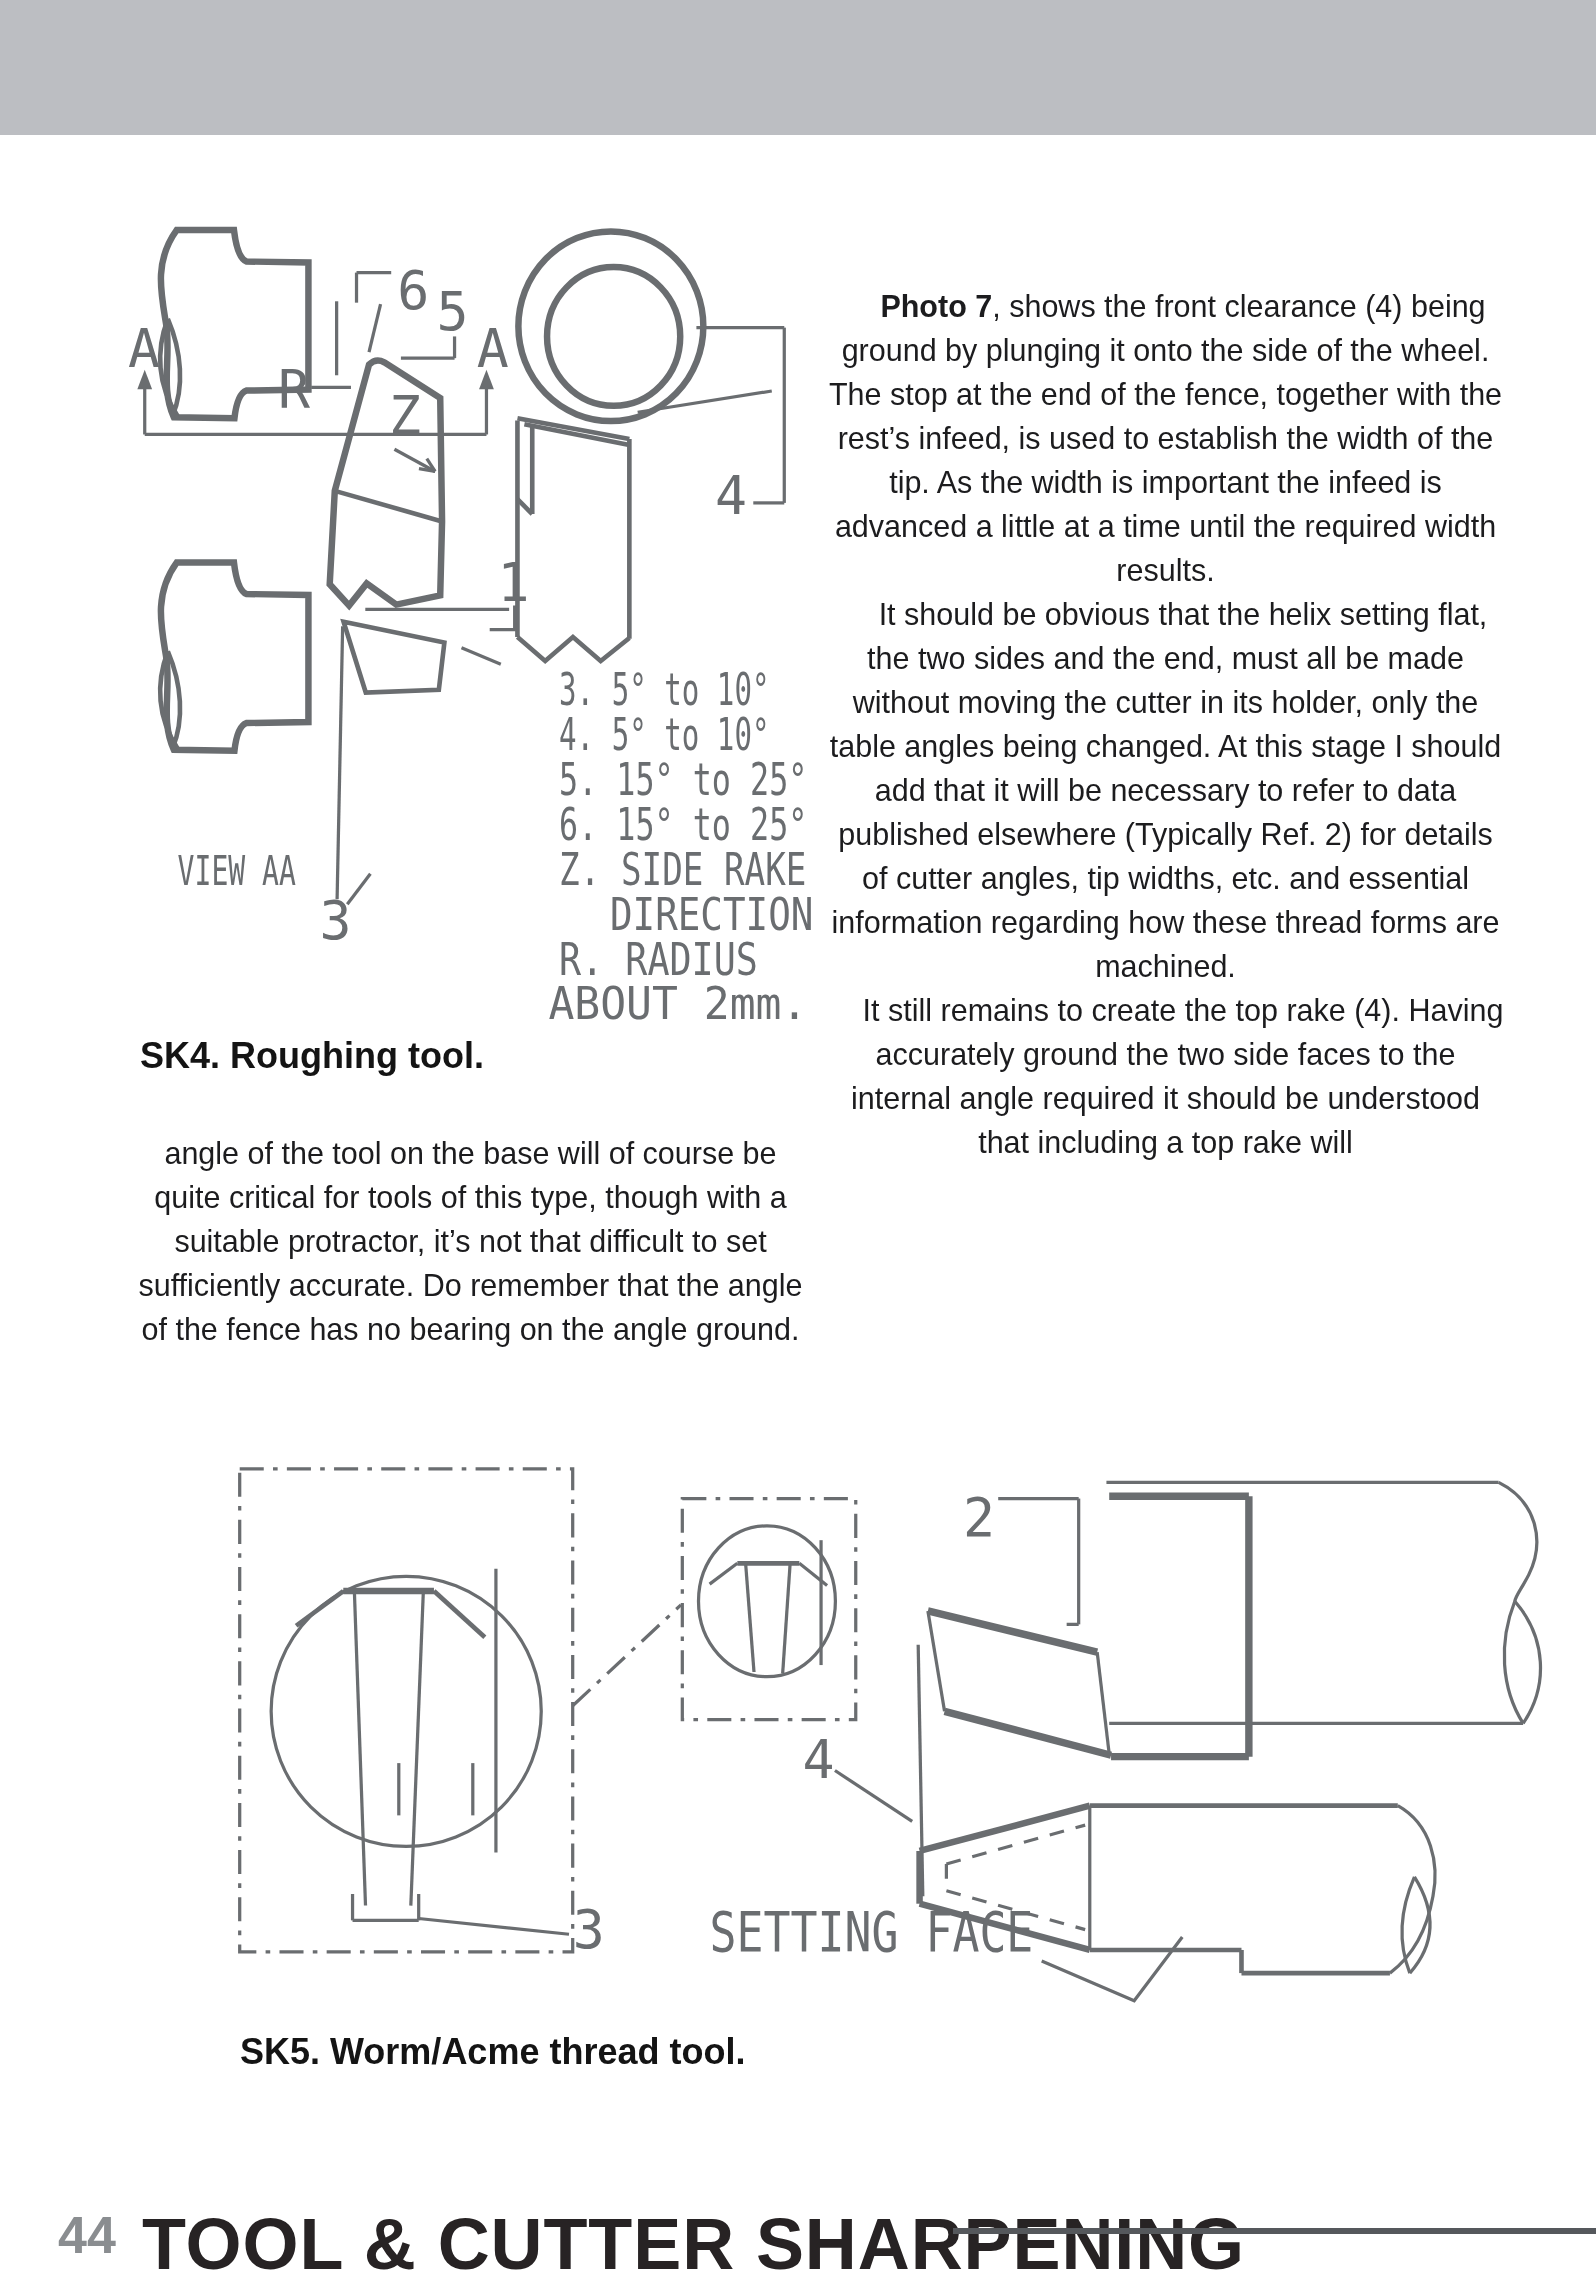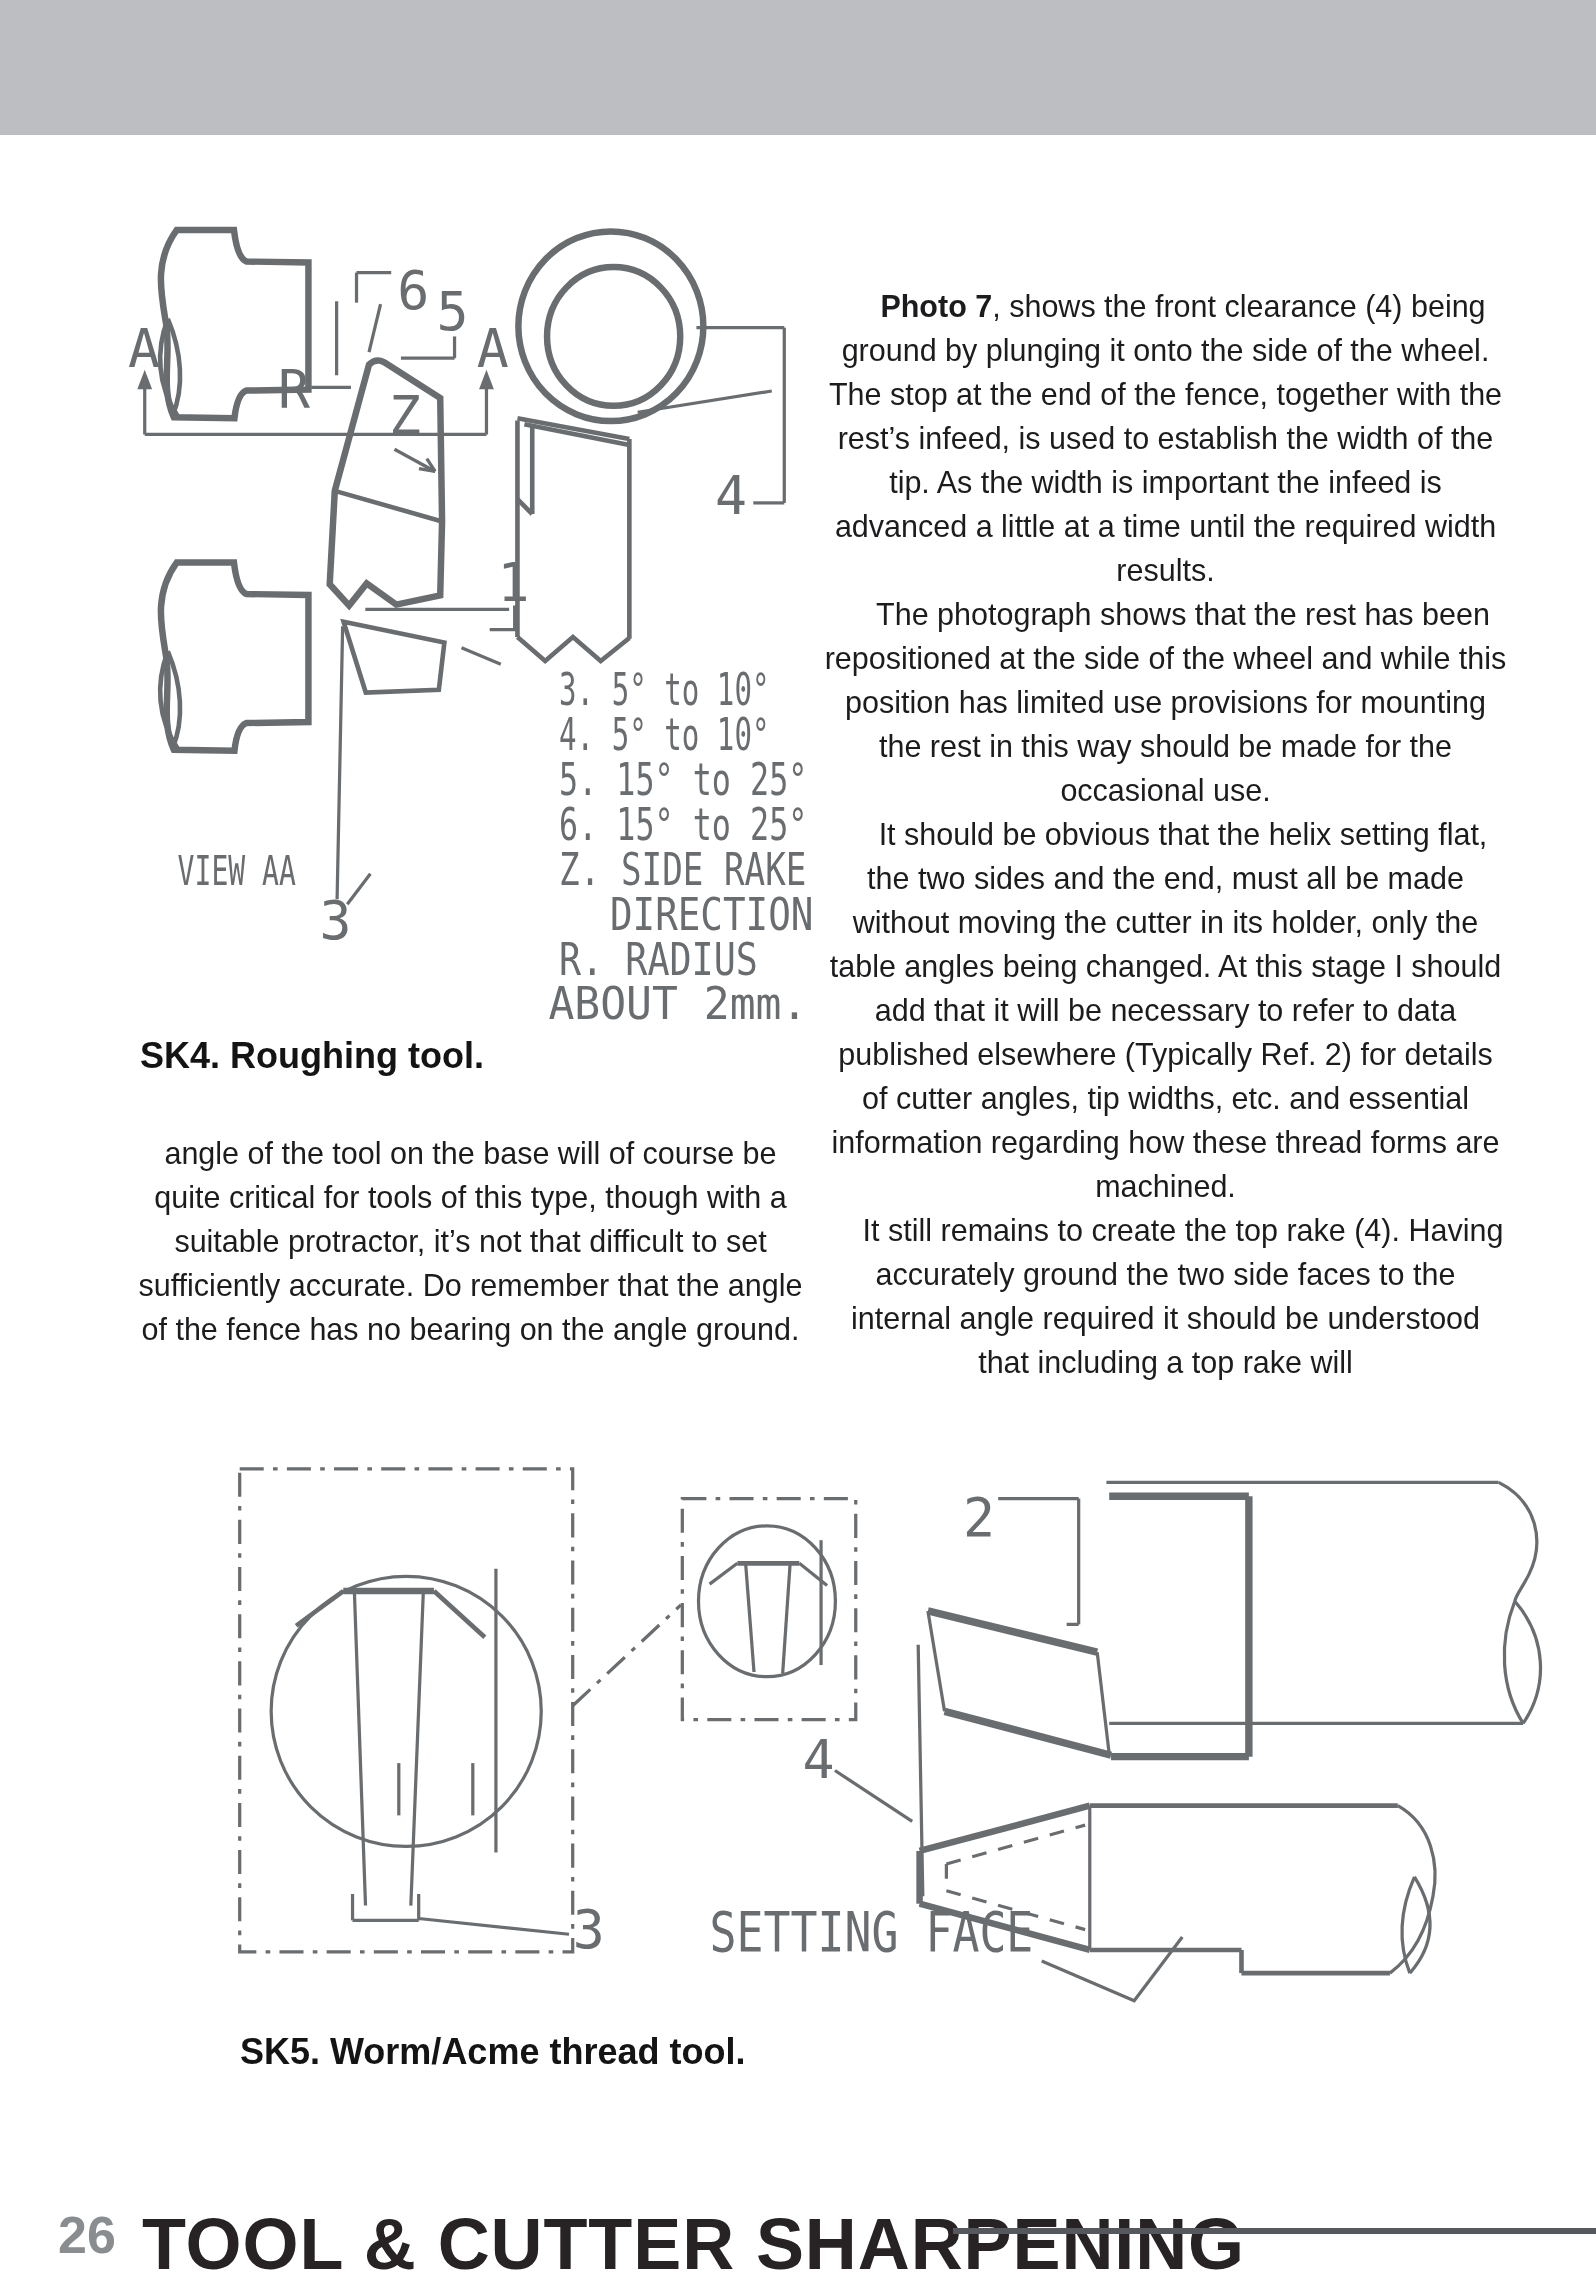"The photograph shows that the" p.ind { html: <p>The photograph shows that the rest has been repositioned at the side of the wheel and while this position has limited use provisions for mounting the rest in this way should be made for the occasional use.</p> -> none }
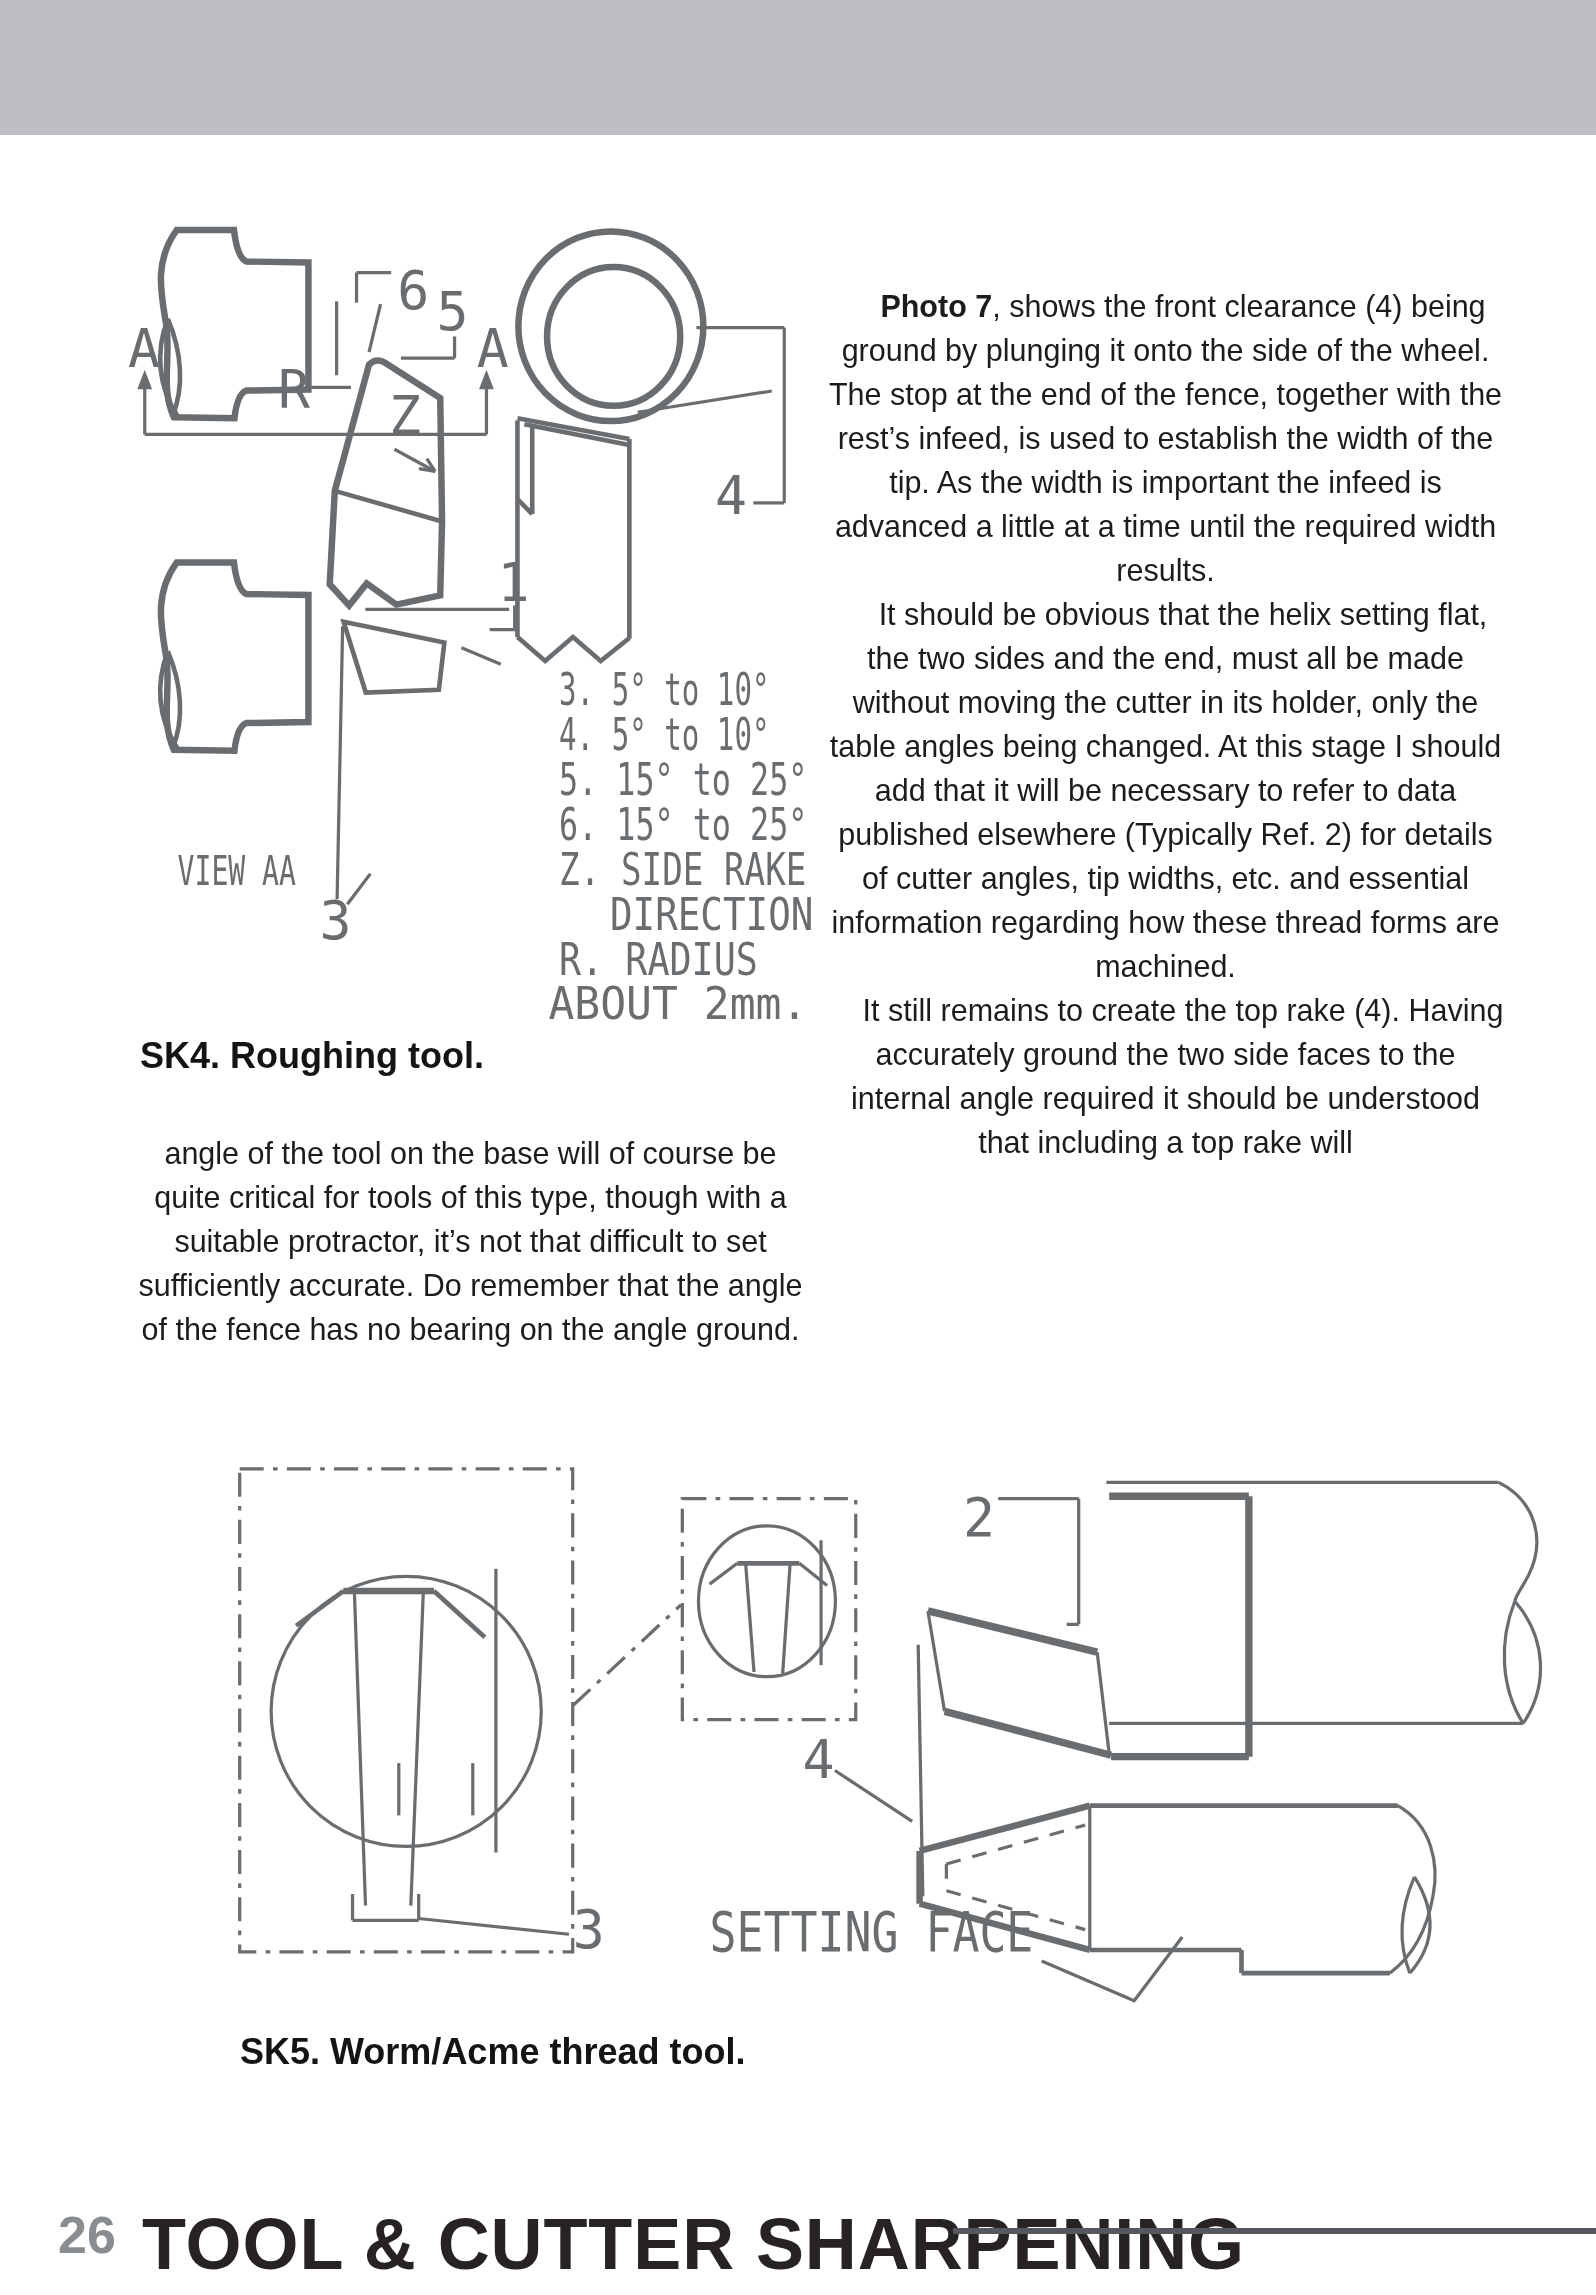"26" div.abs { text: 26 -> 44 }
